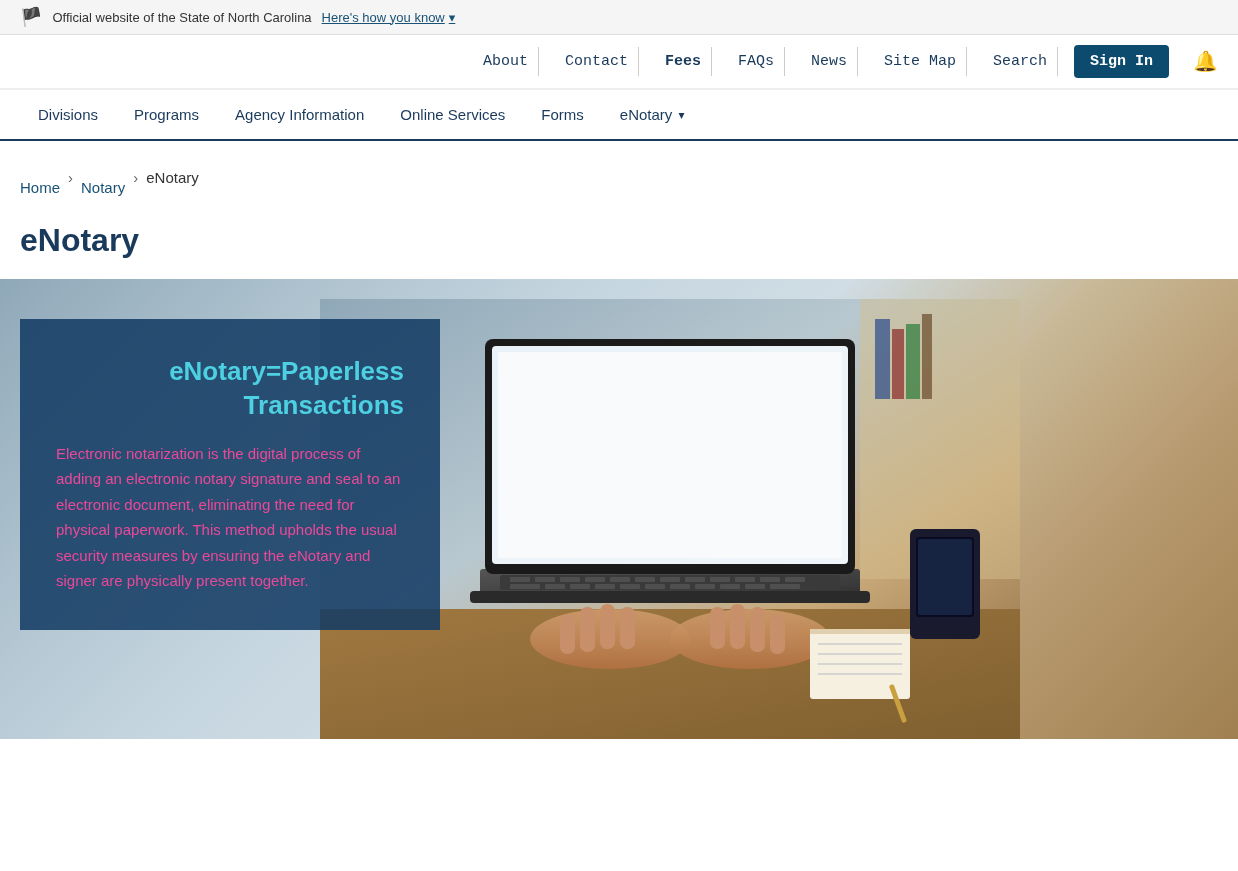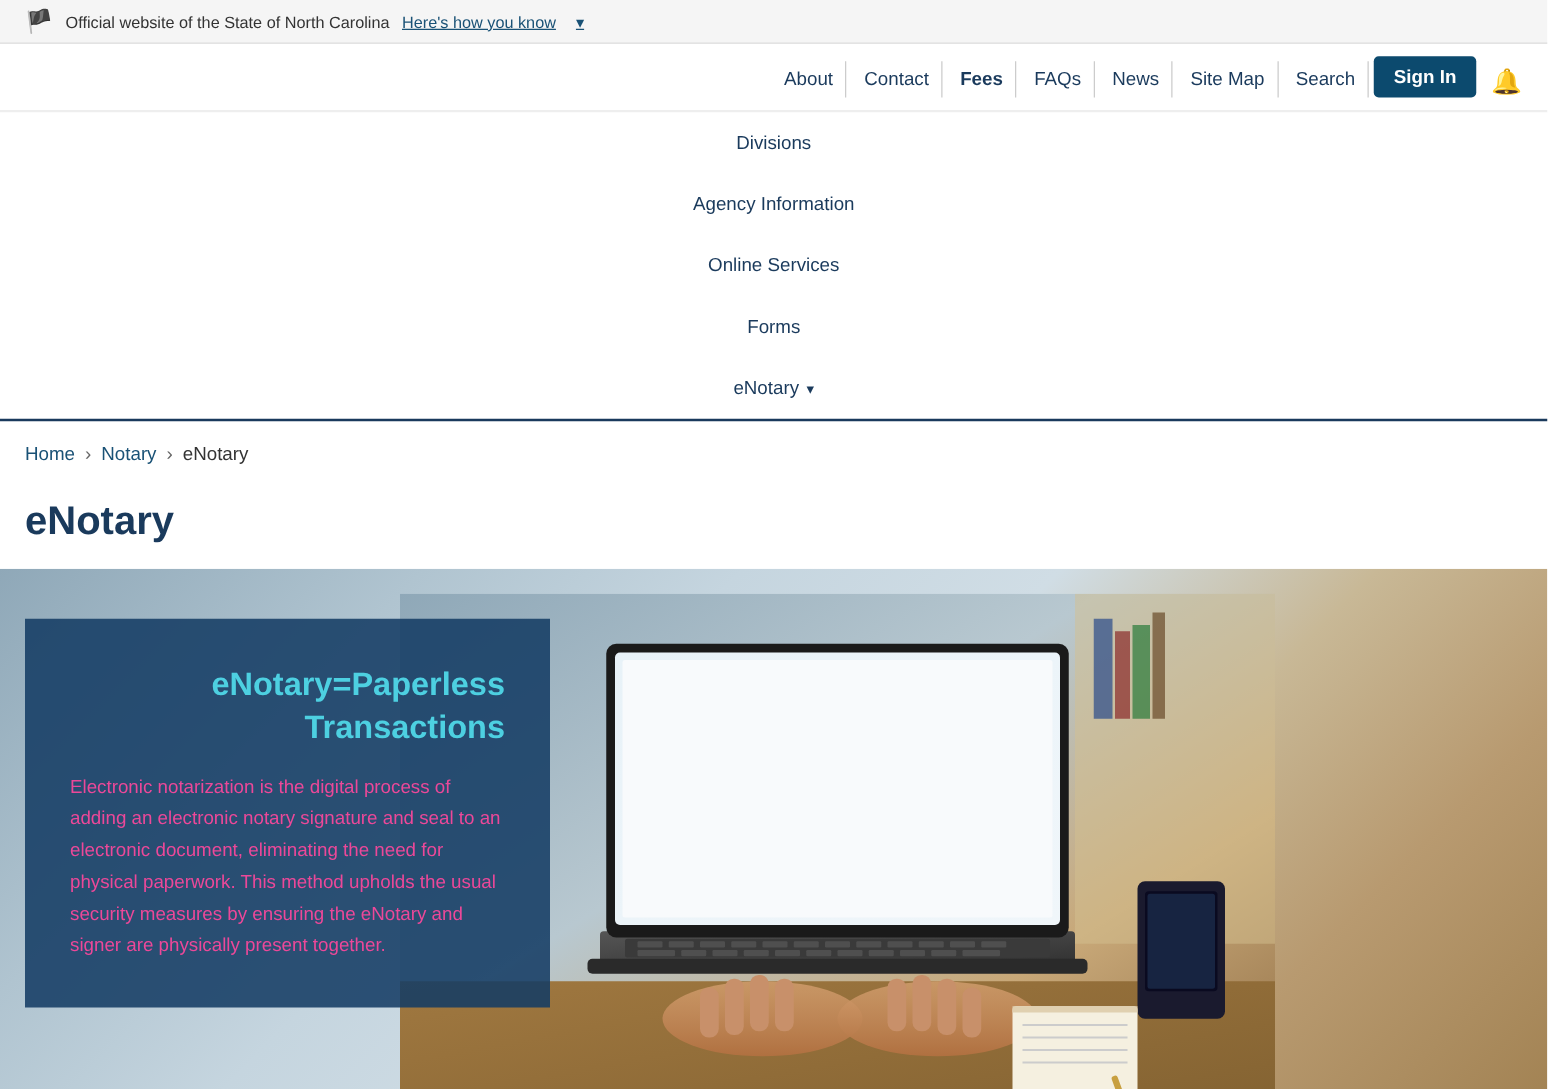"Here's how you know" .how-you-know { gap: 16px -> 4px }
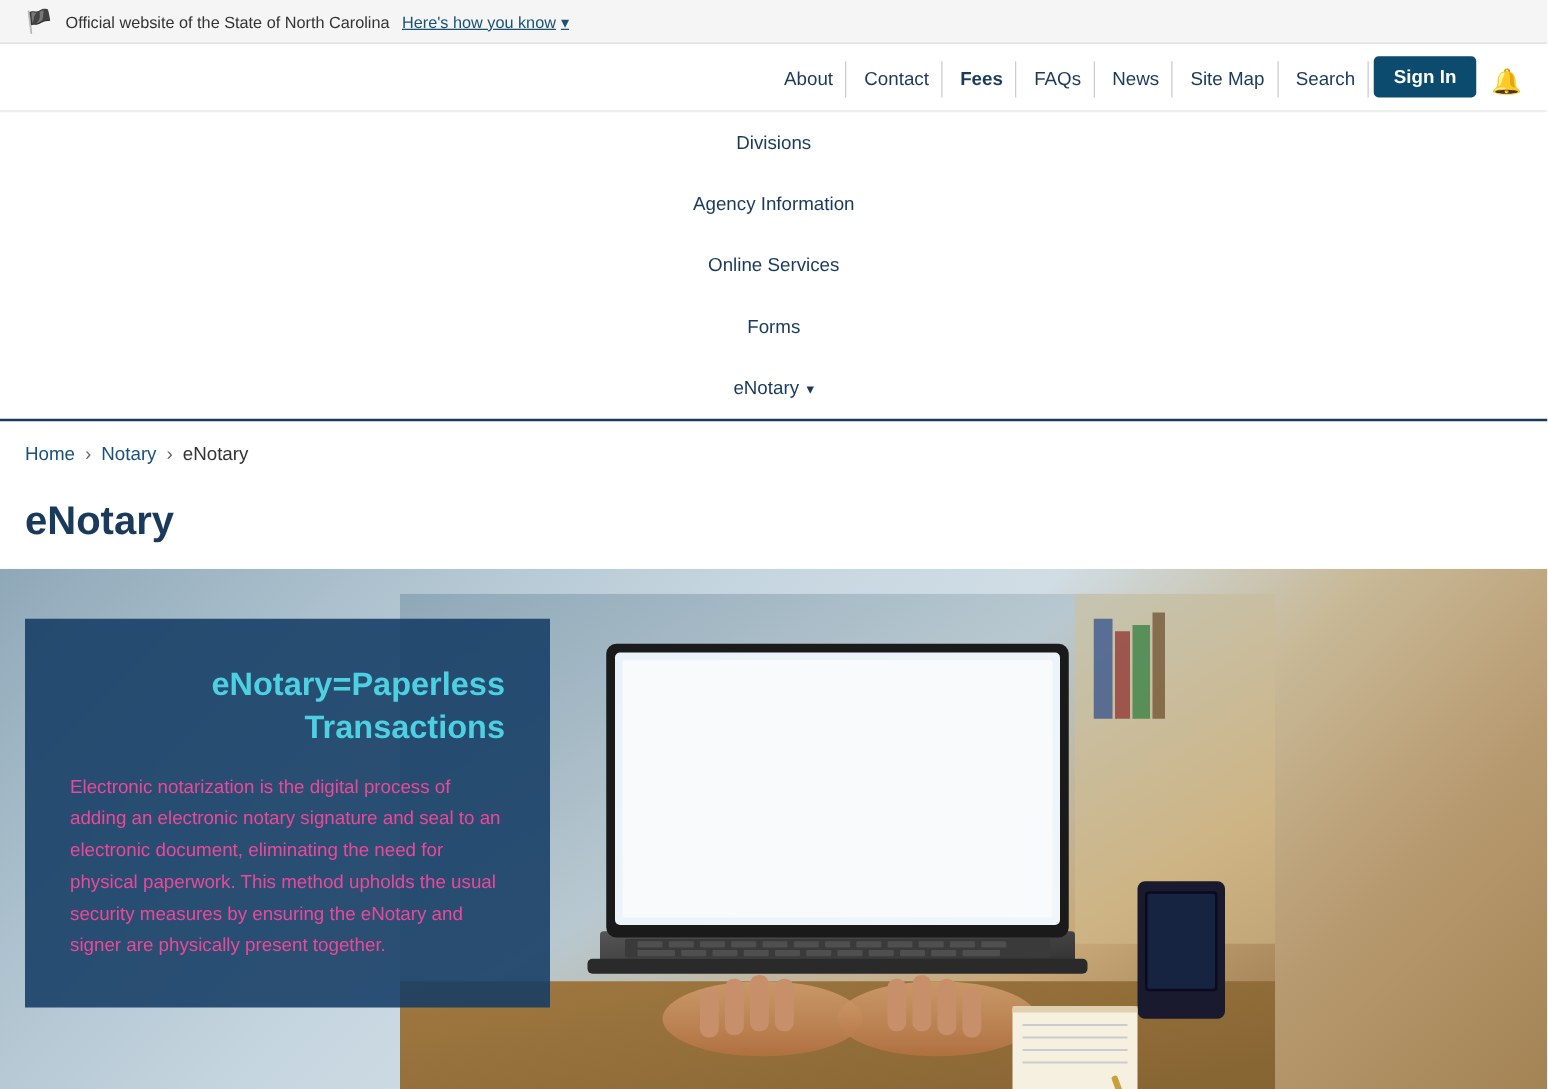"About" .header-nav { align-items: flex-end -> center; font-family: none -> Liberation Mono, monospace; gap: 4px -> 16px }
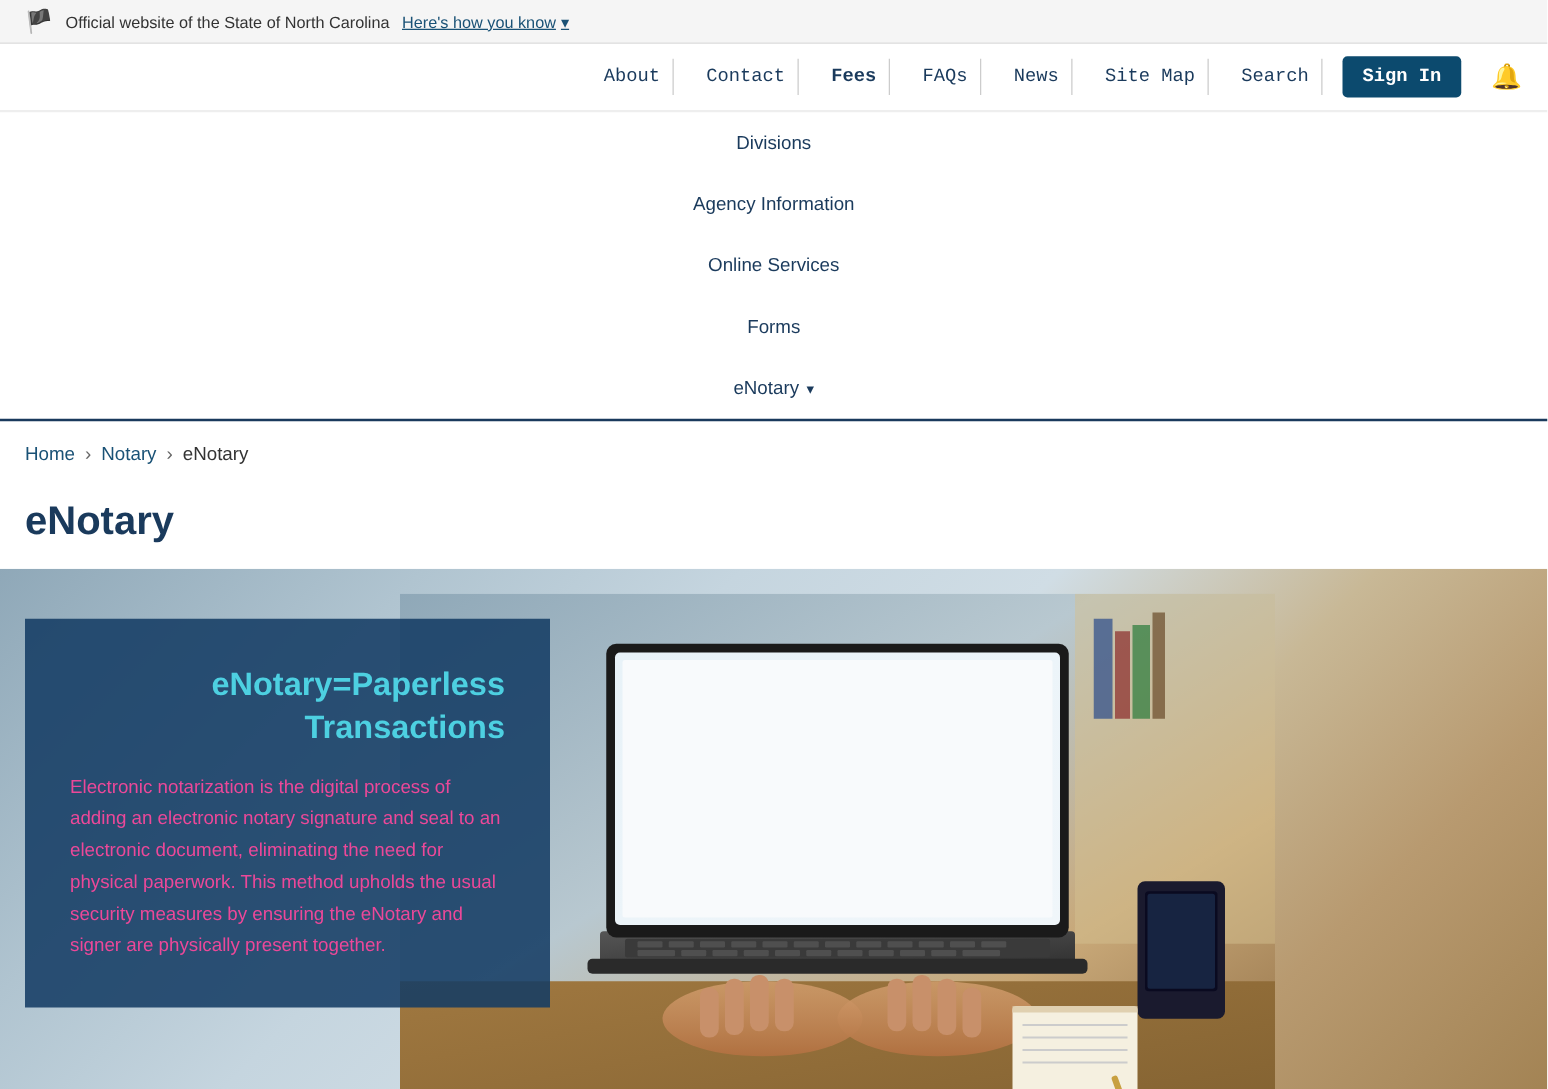"Divisions" .main-nav { flex-direction: column -> none }
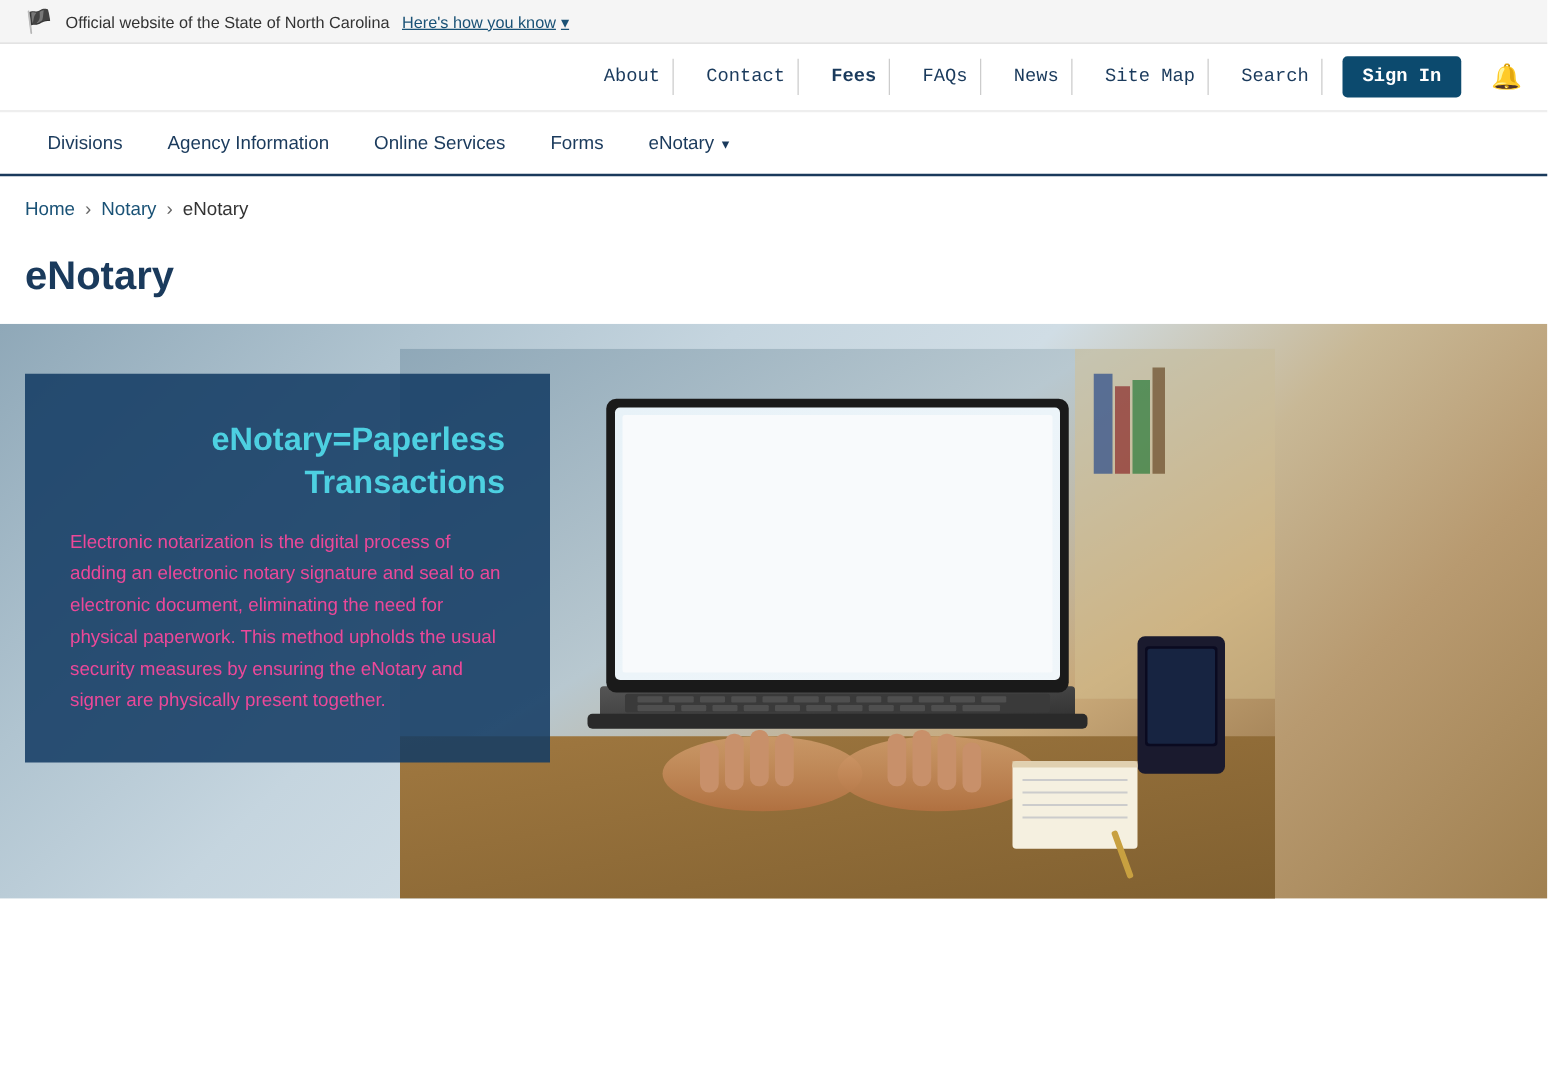"Programs" a { html: none -> <a>Programs</a> }
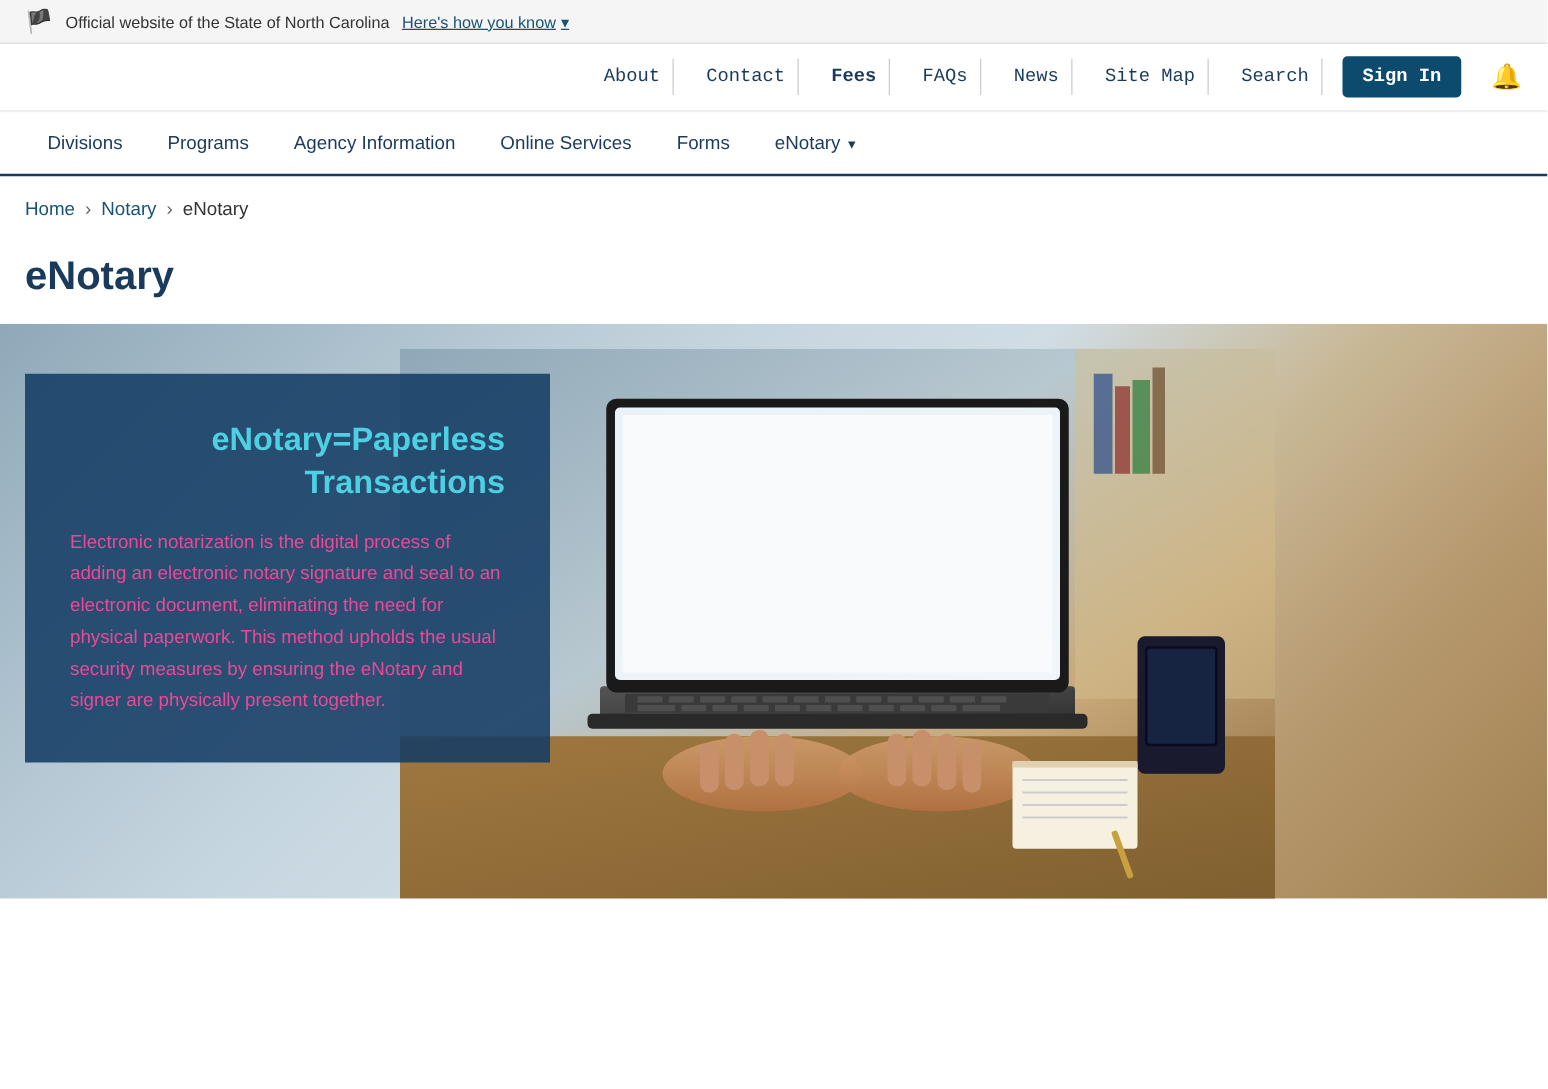"Home" .breadcrumb a { margin-top: none -> 20px }
